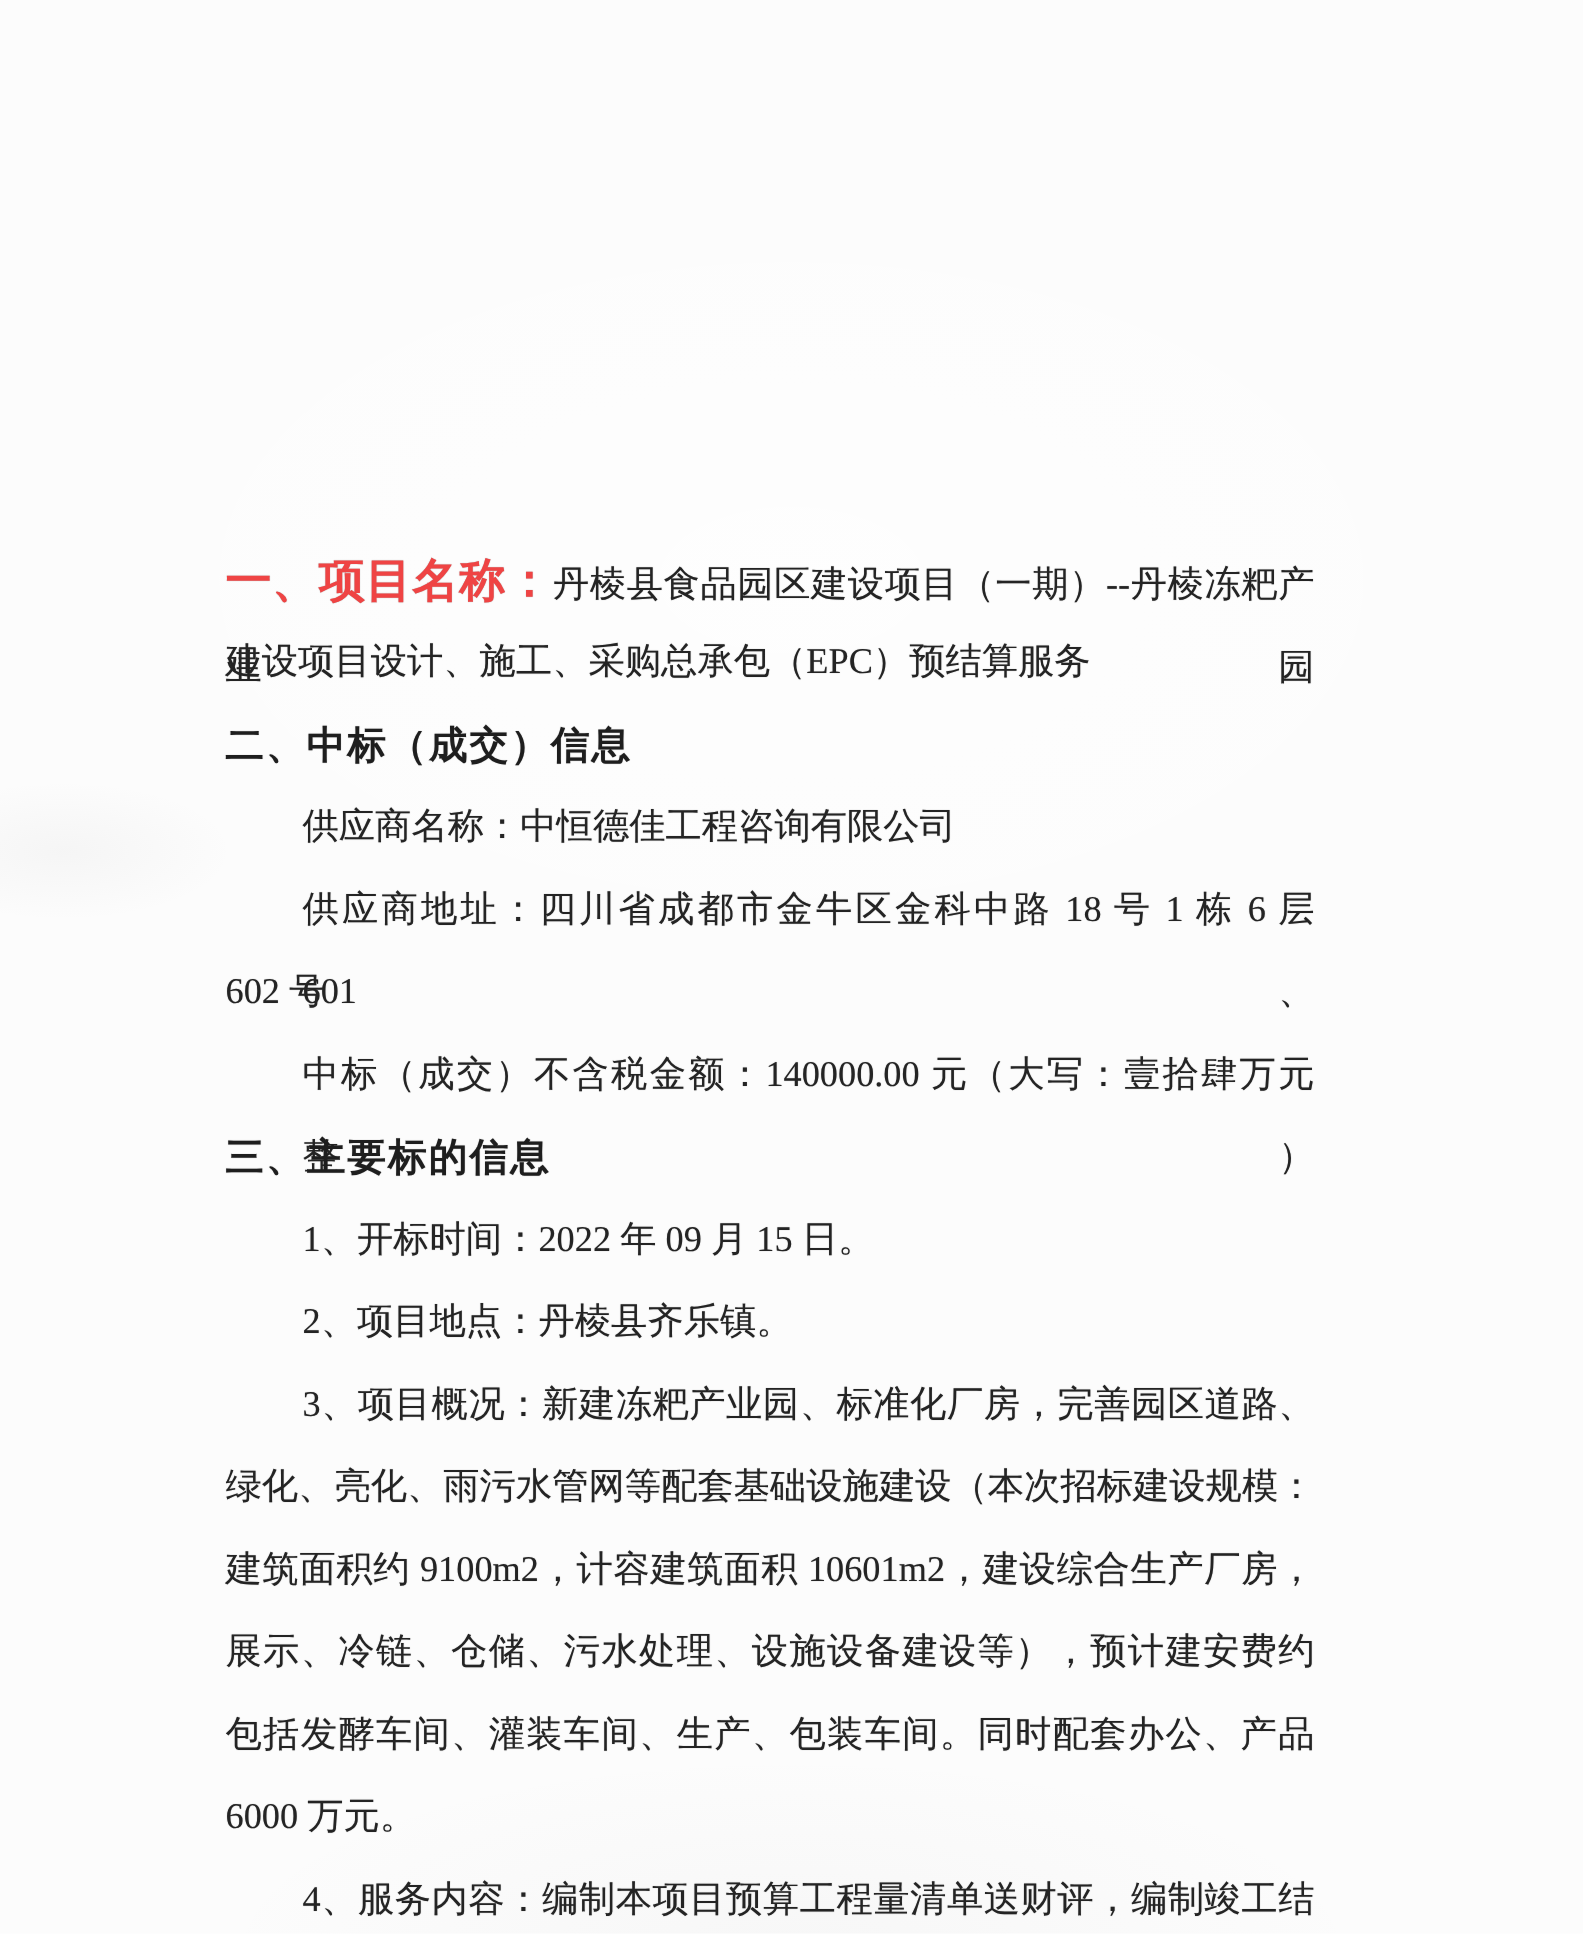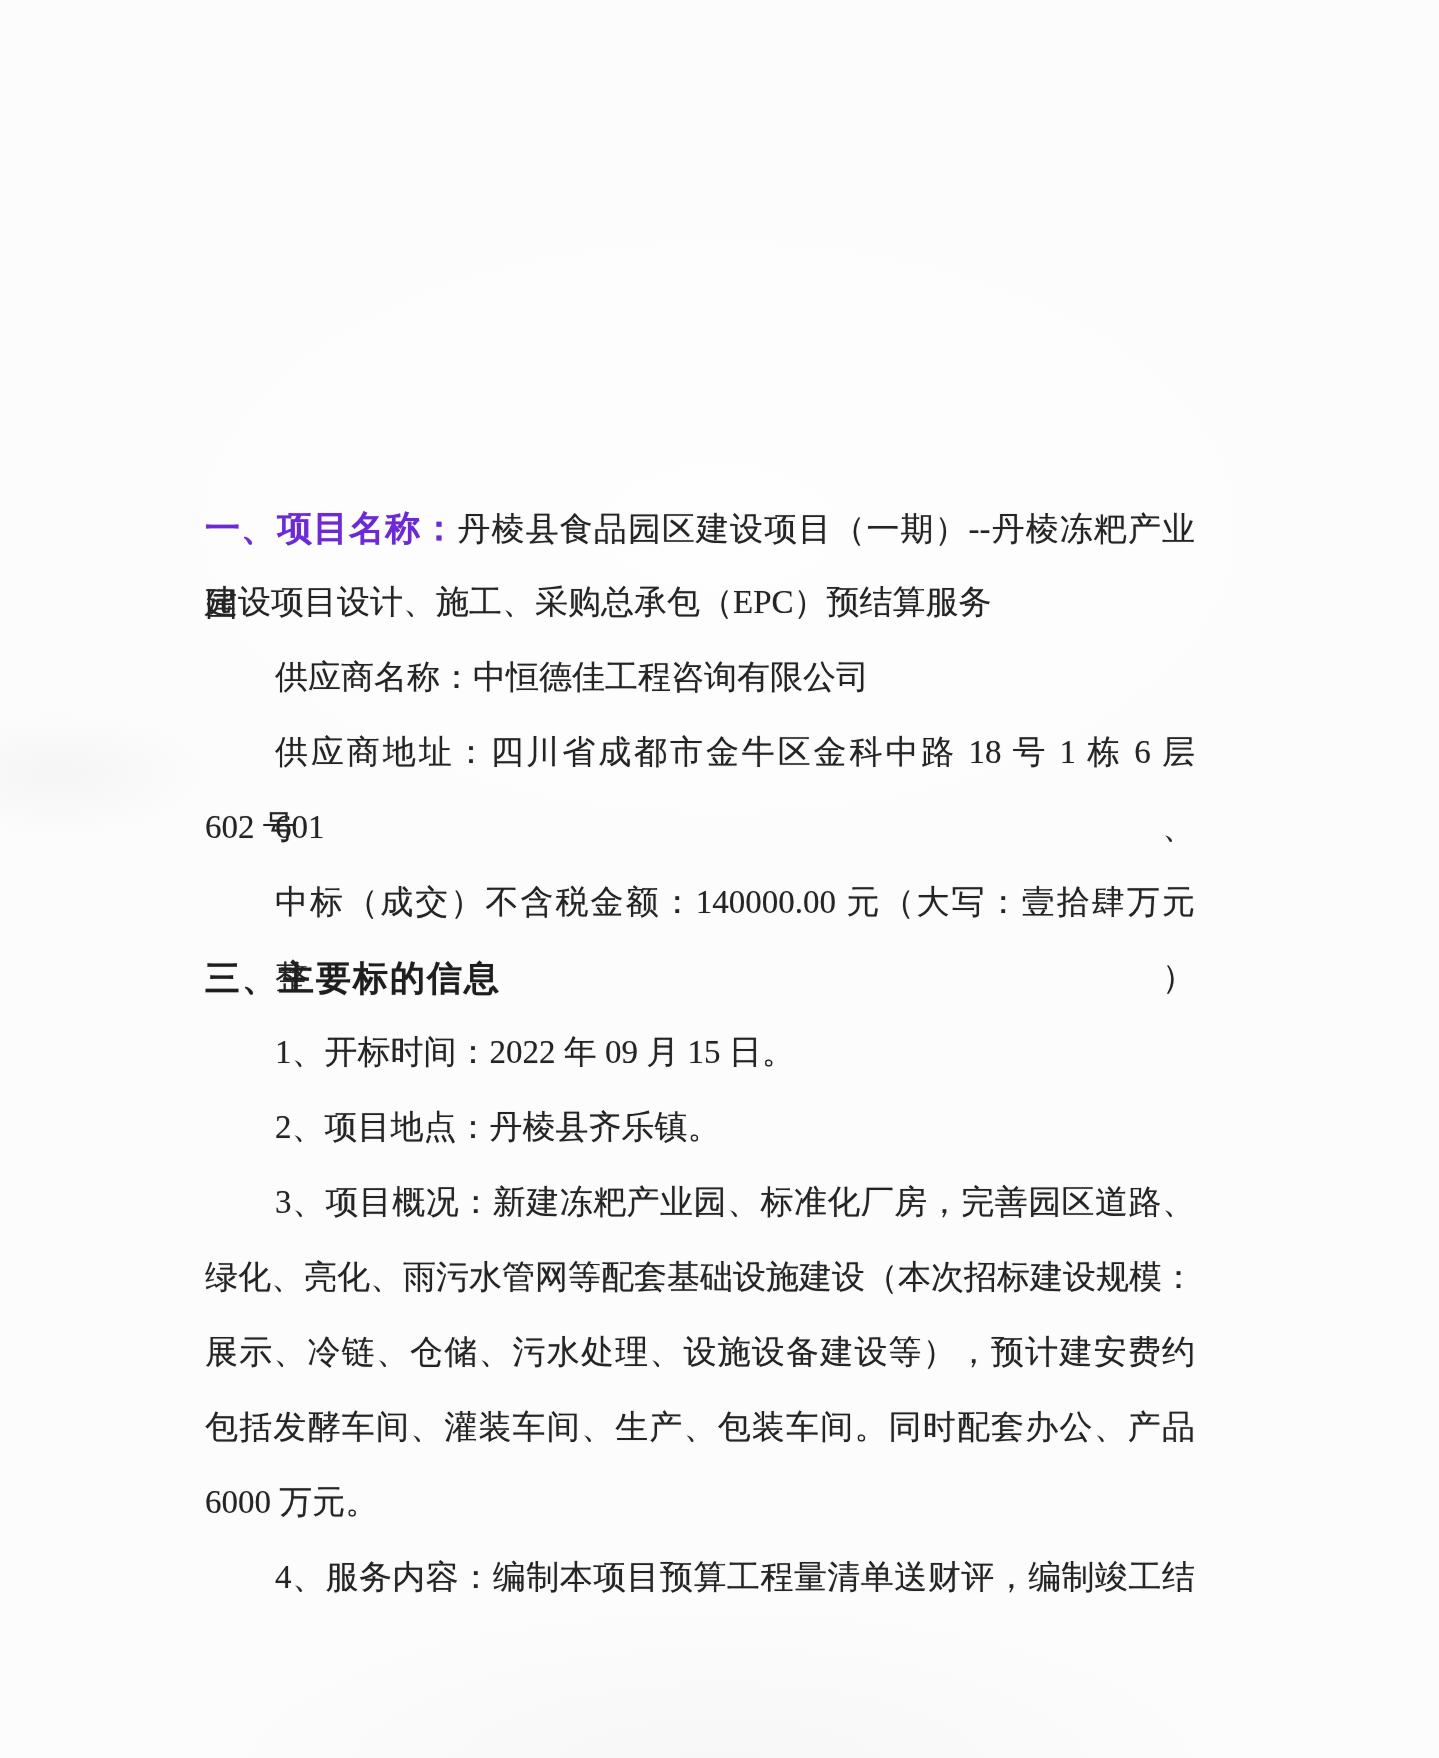"一、项目名称：" .lbl { color: #6d28d9 -> #ef4444; font-size: 35px -> 42px }
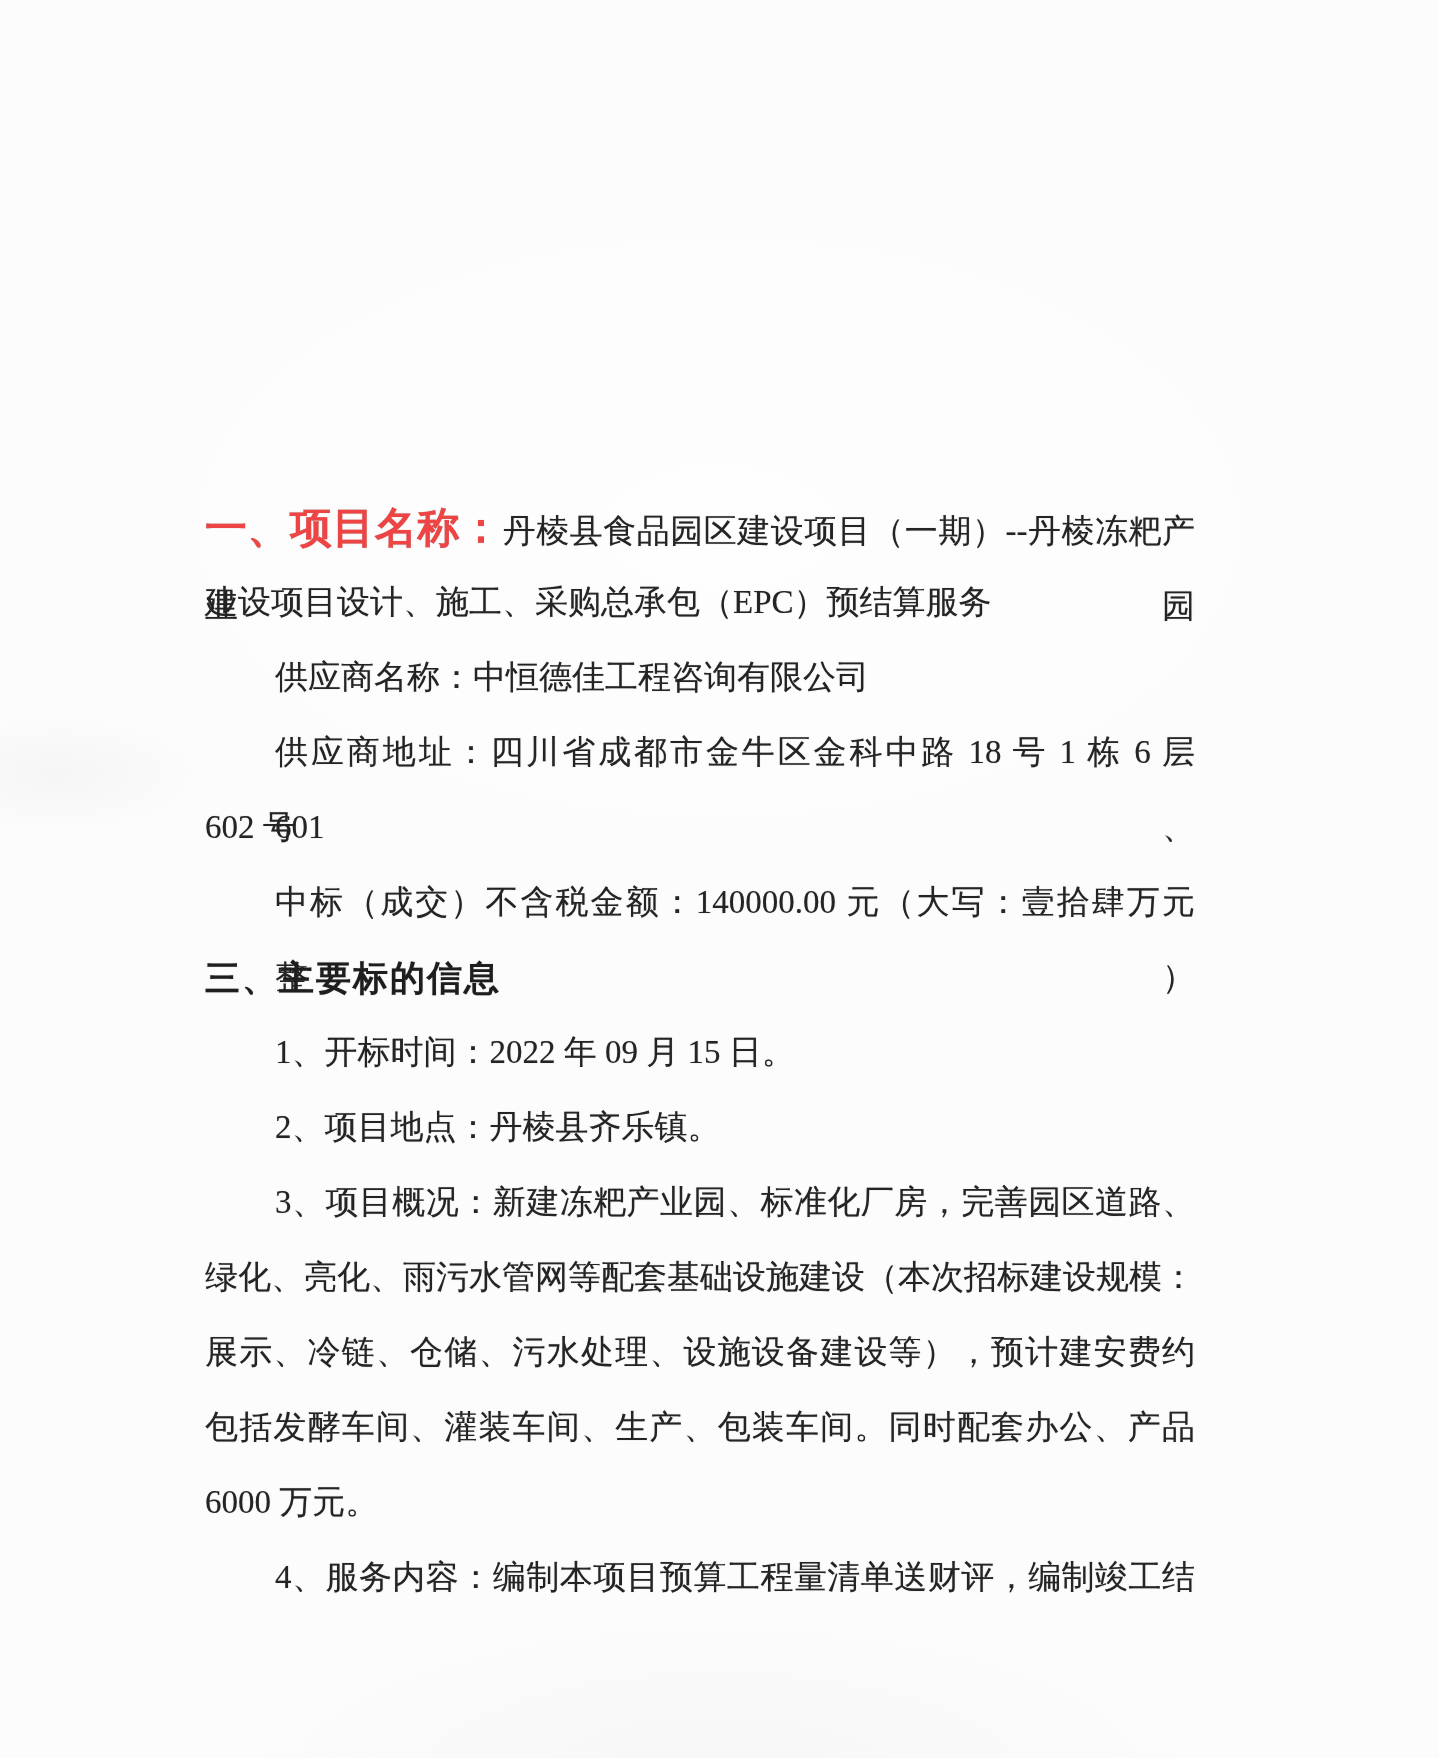"二、中标（成交）信息" div.line { html: none -> <div>二、中标（成交）信息</div> }
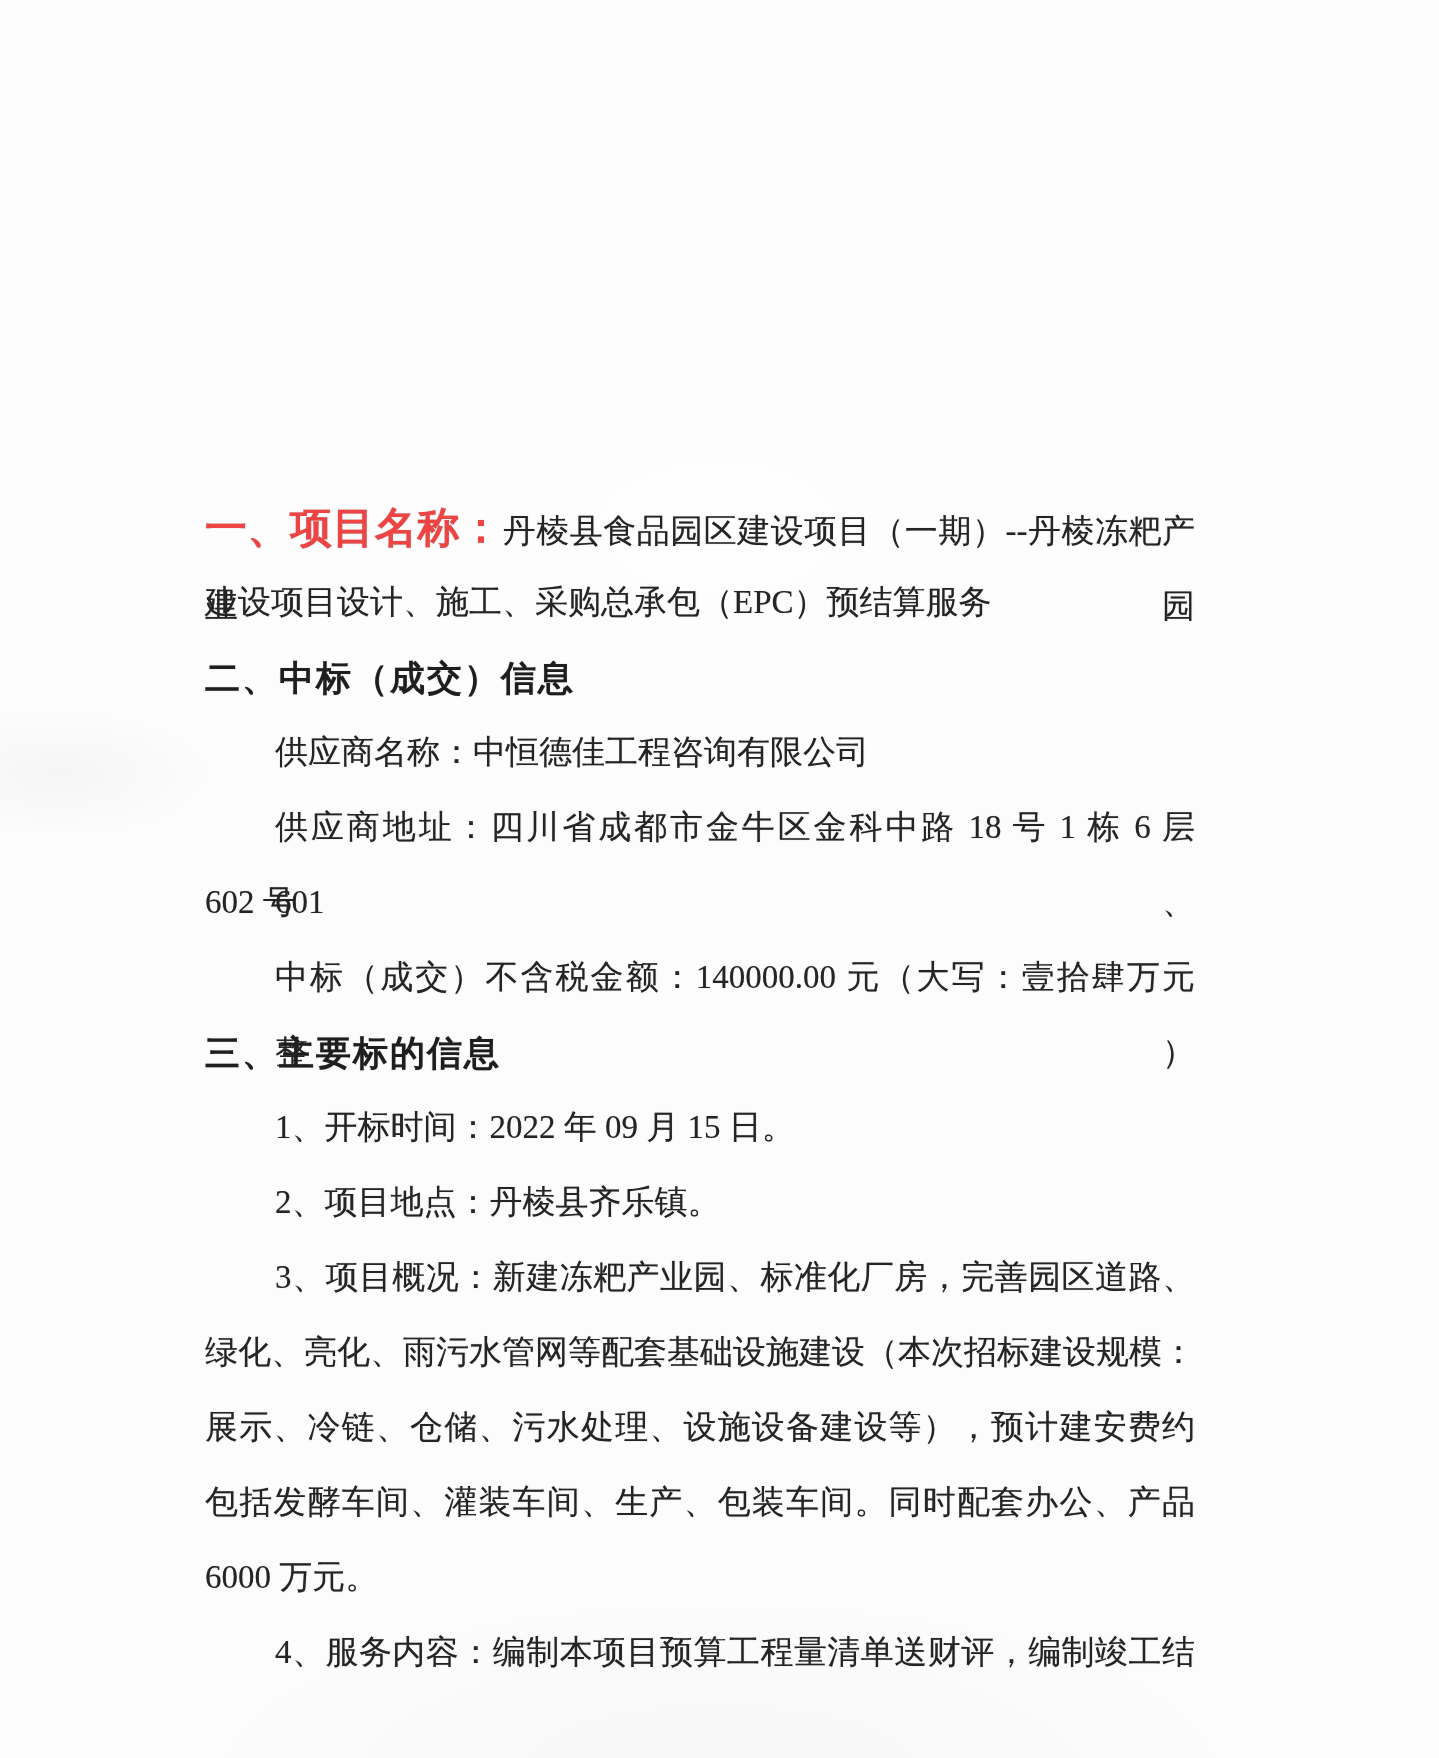"建筑面积约 9100m2，计容建筑面积 10601m2，建设综合生产厂房，" div.line { html: none -> <div>建筑面积约 9100m2，计容建筑面积 10601m2，建设综合生产厂房，</div> }
